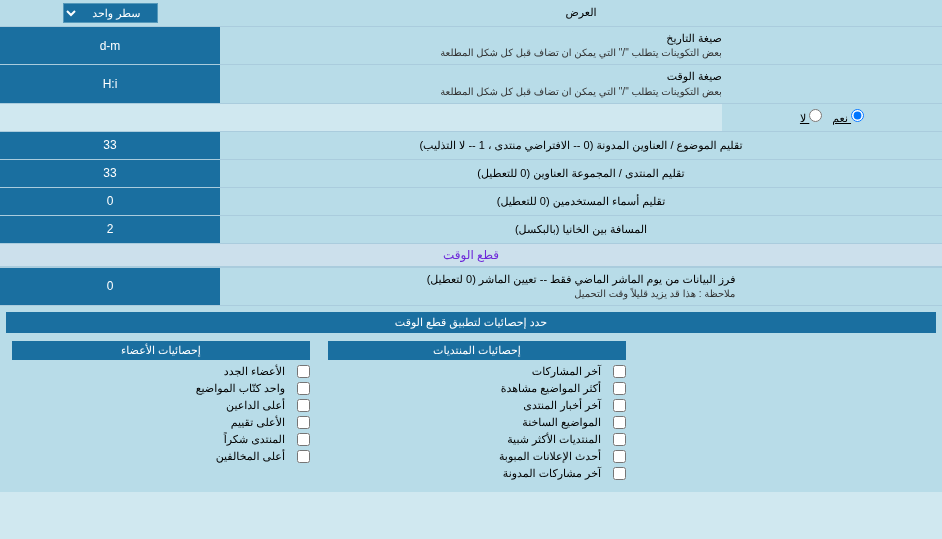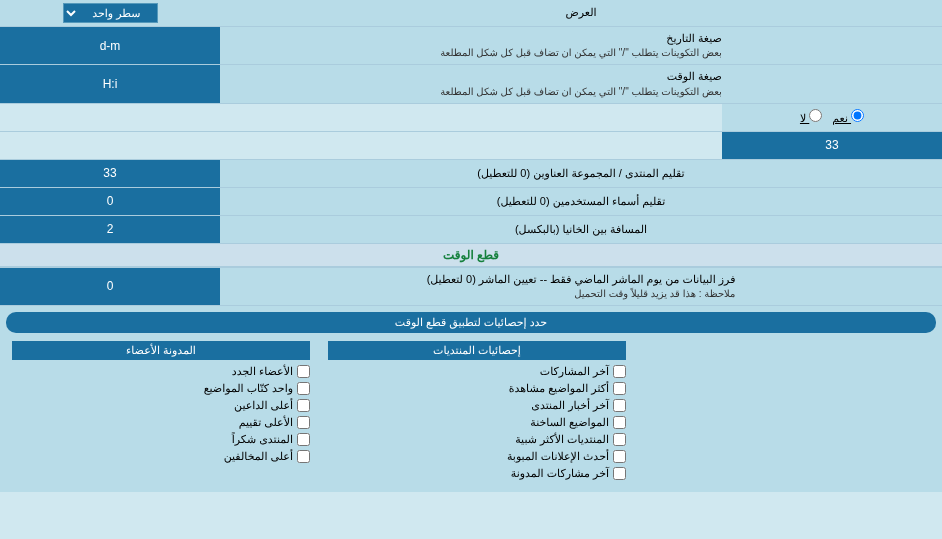"تقليم الموضوع / العناوين المدونة" div.row-label { html: none -> <div> <span>تقليم الموضوع / العناوين المدونة (0 -- الافتراضي منتدى ، 1 -- لا التذليب)</span> </div> }
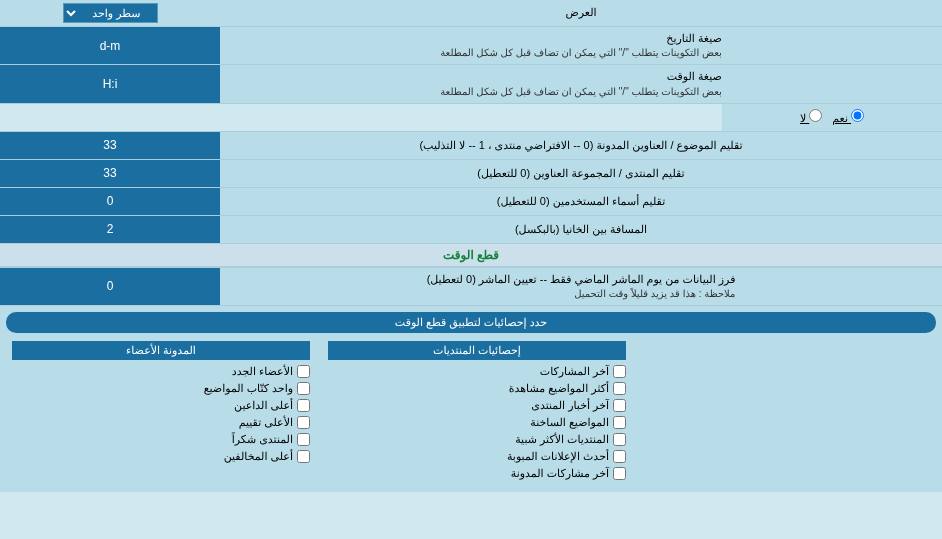"قطع الوقت" .section-header { color: #15803d -> #6d28d9; font-weight: bold -> normal }
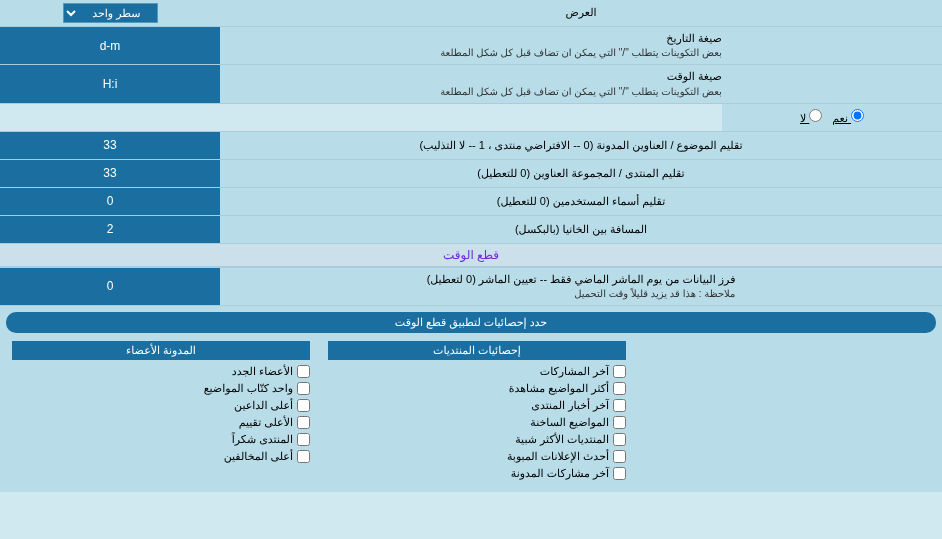"حدد إحصائيات لتطبيق قطع الوقت" .bottom-header { border-radius: 10px -> none }
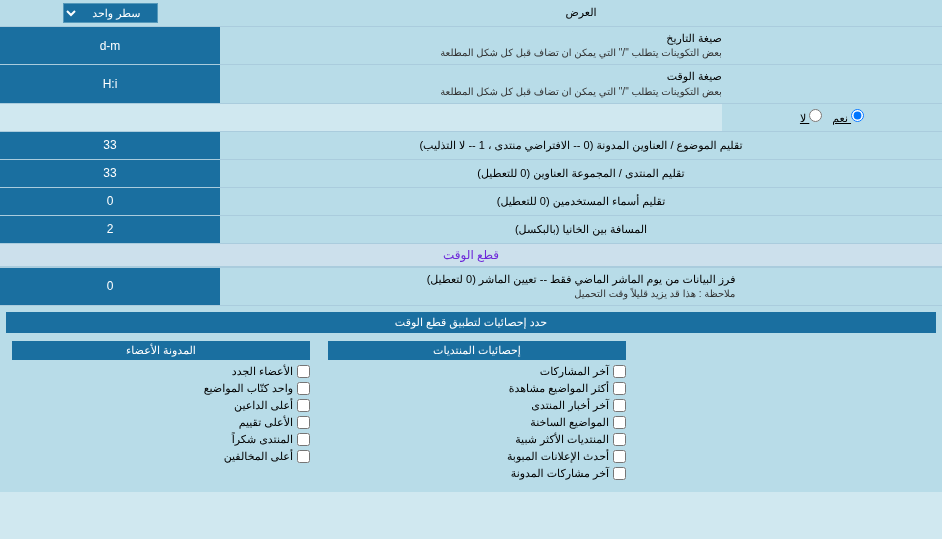"المدونة الأعضاء" span { text: المدونة -> إحصائيات }
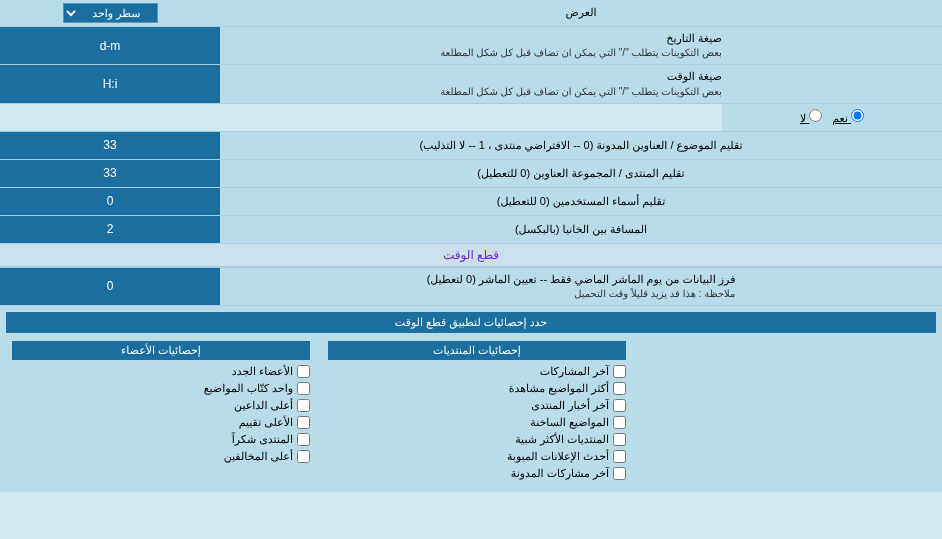"الأعضاء الجدد" .checkbox-item { gap: 4px -> 12px }
